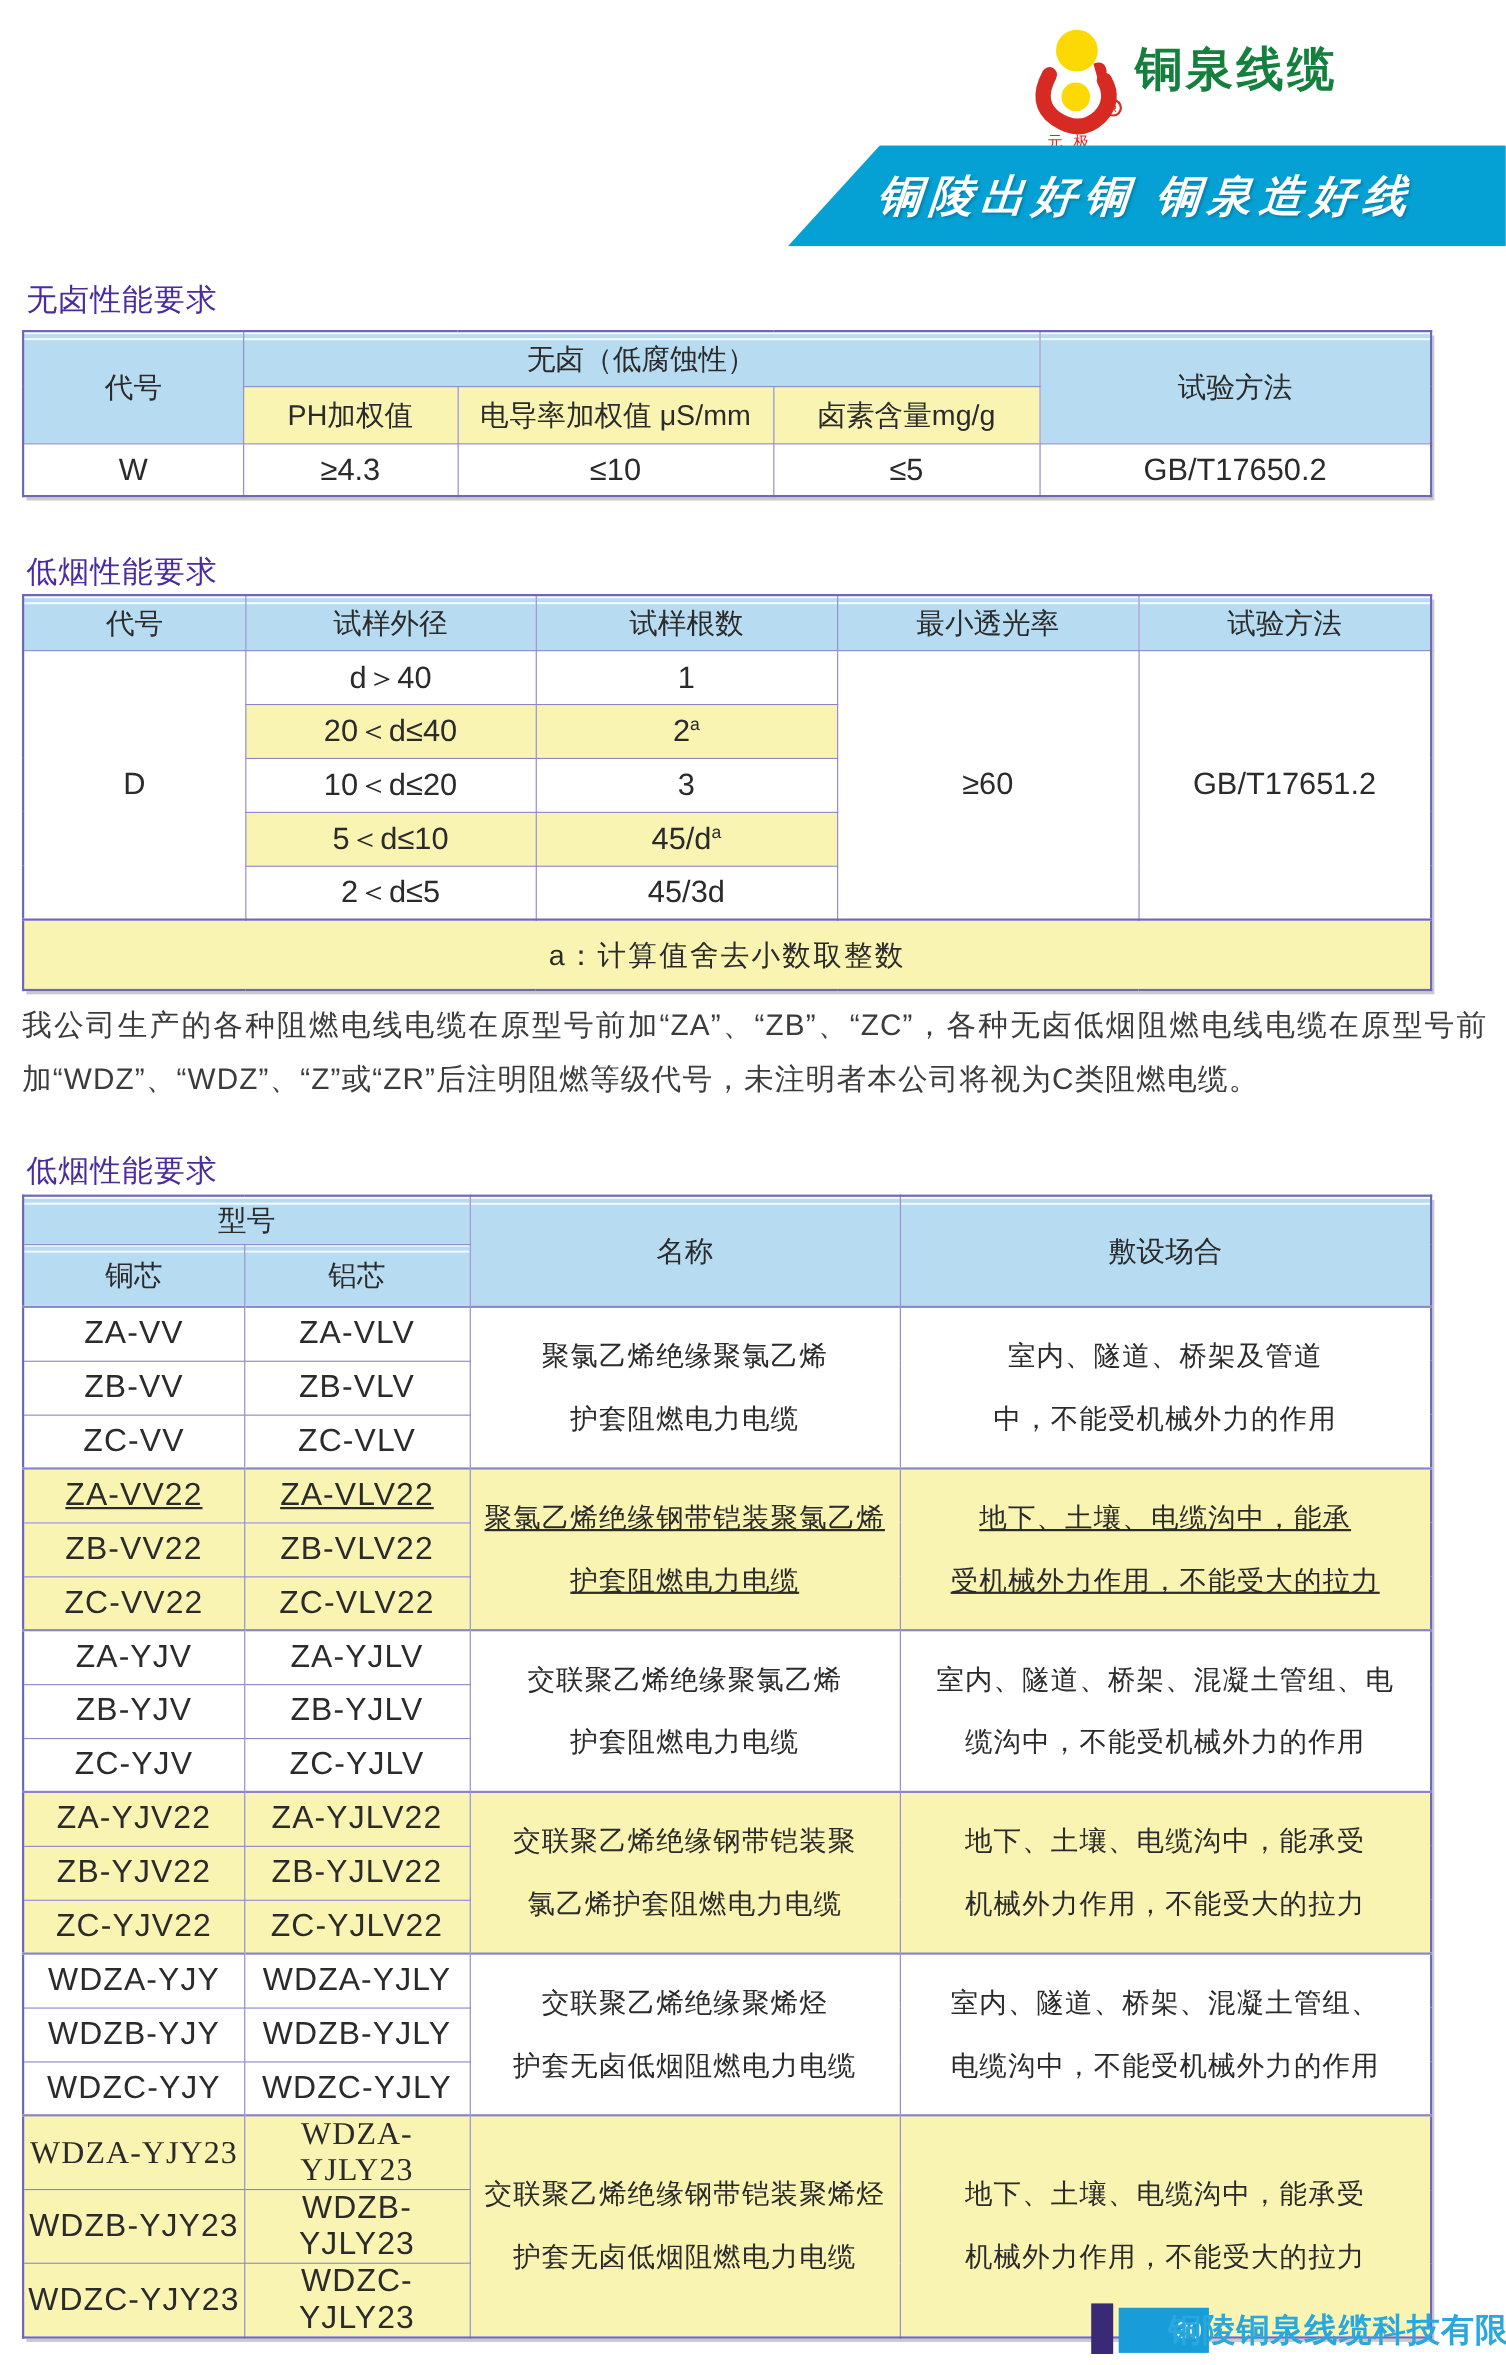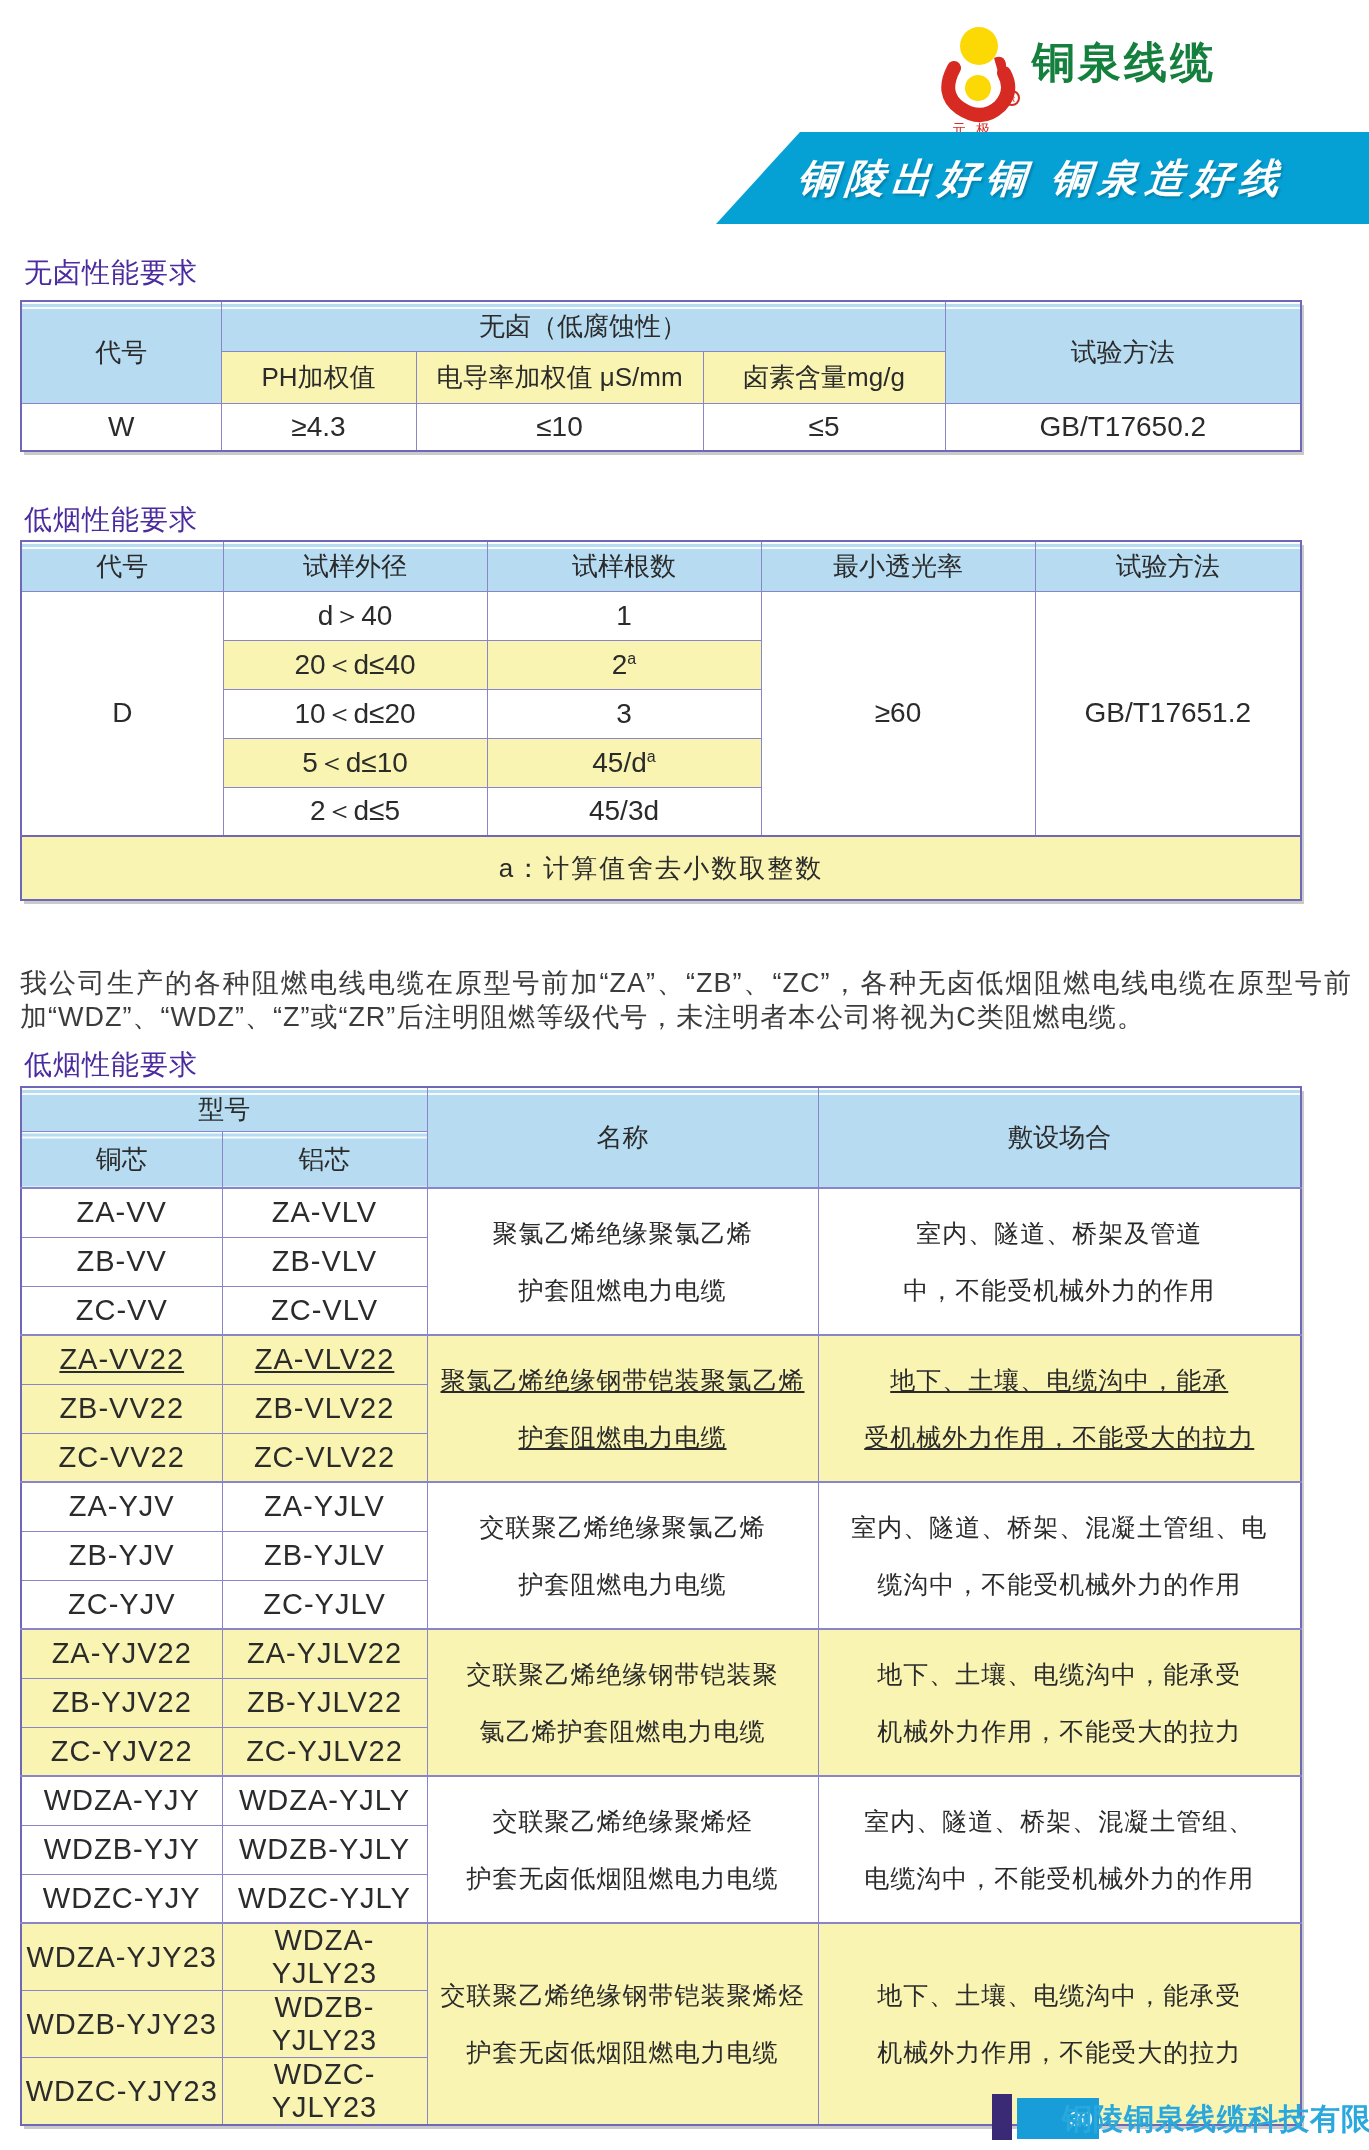"我公司生产的各种阻燃电线电缆在原型号前加“ZA”、“ZB”、“ZC”，各种无卤低" .paragraph { line-height: 34px -> 49px; top: 966px -> 908px }
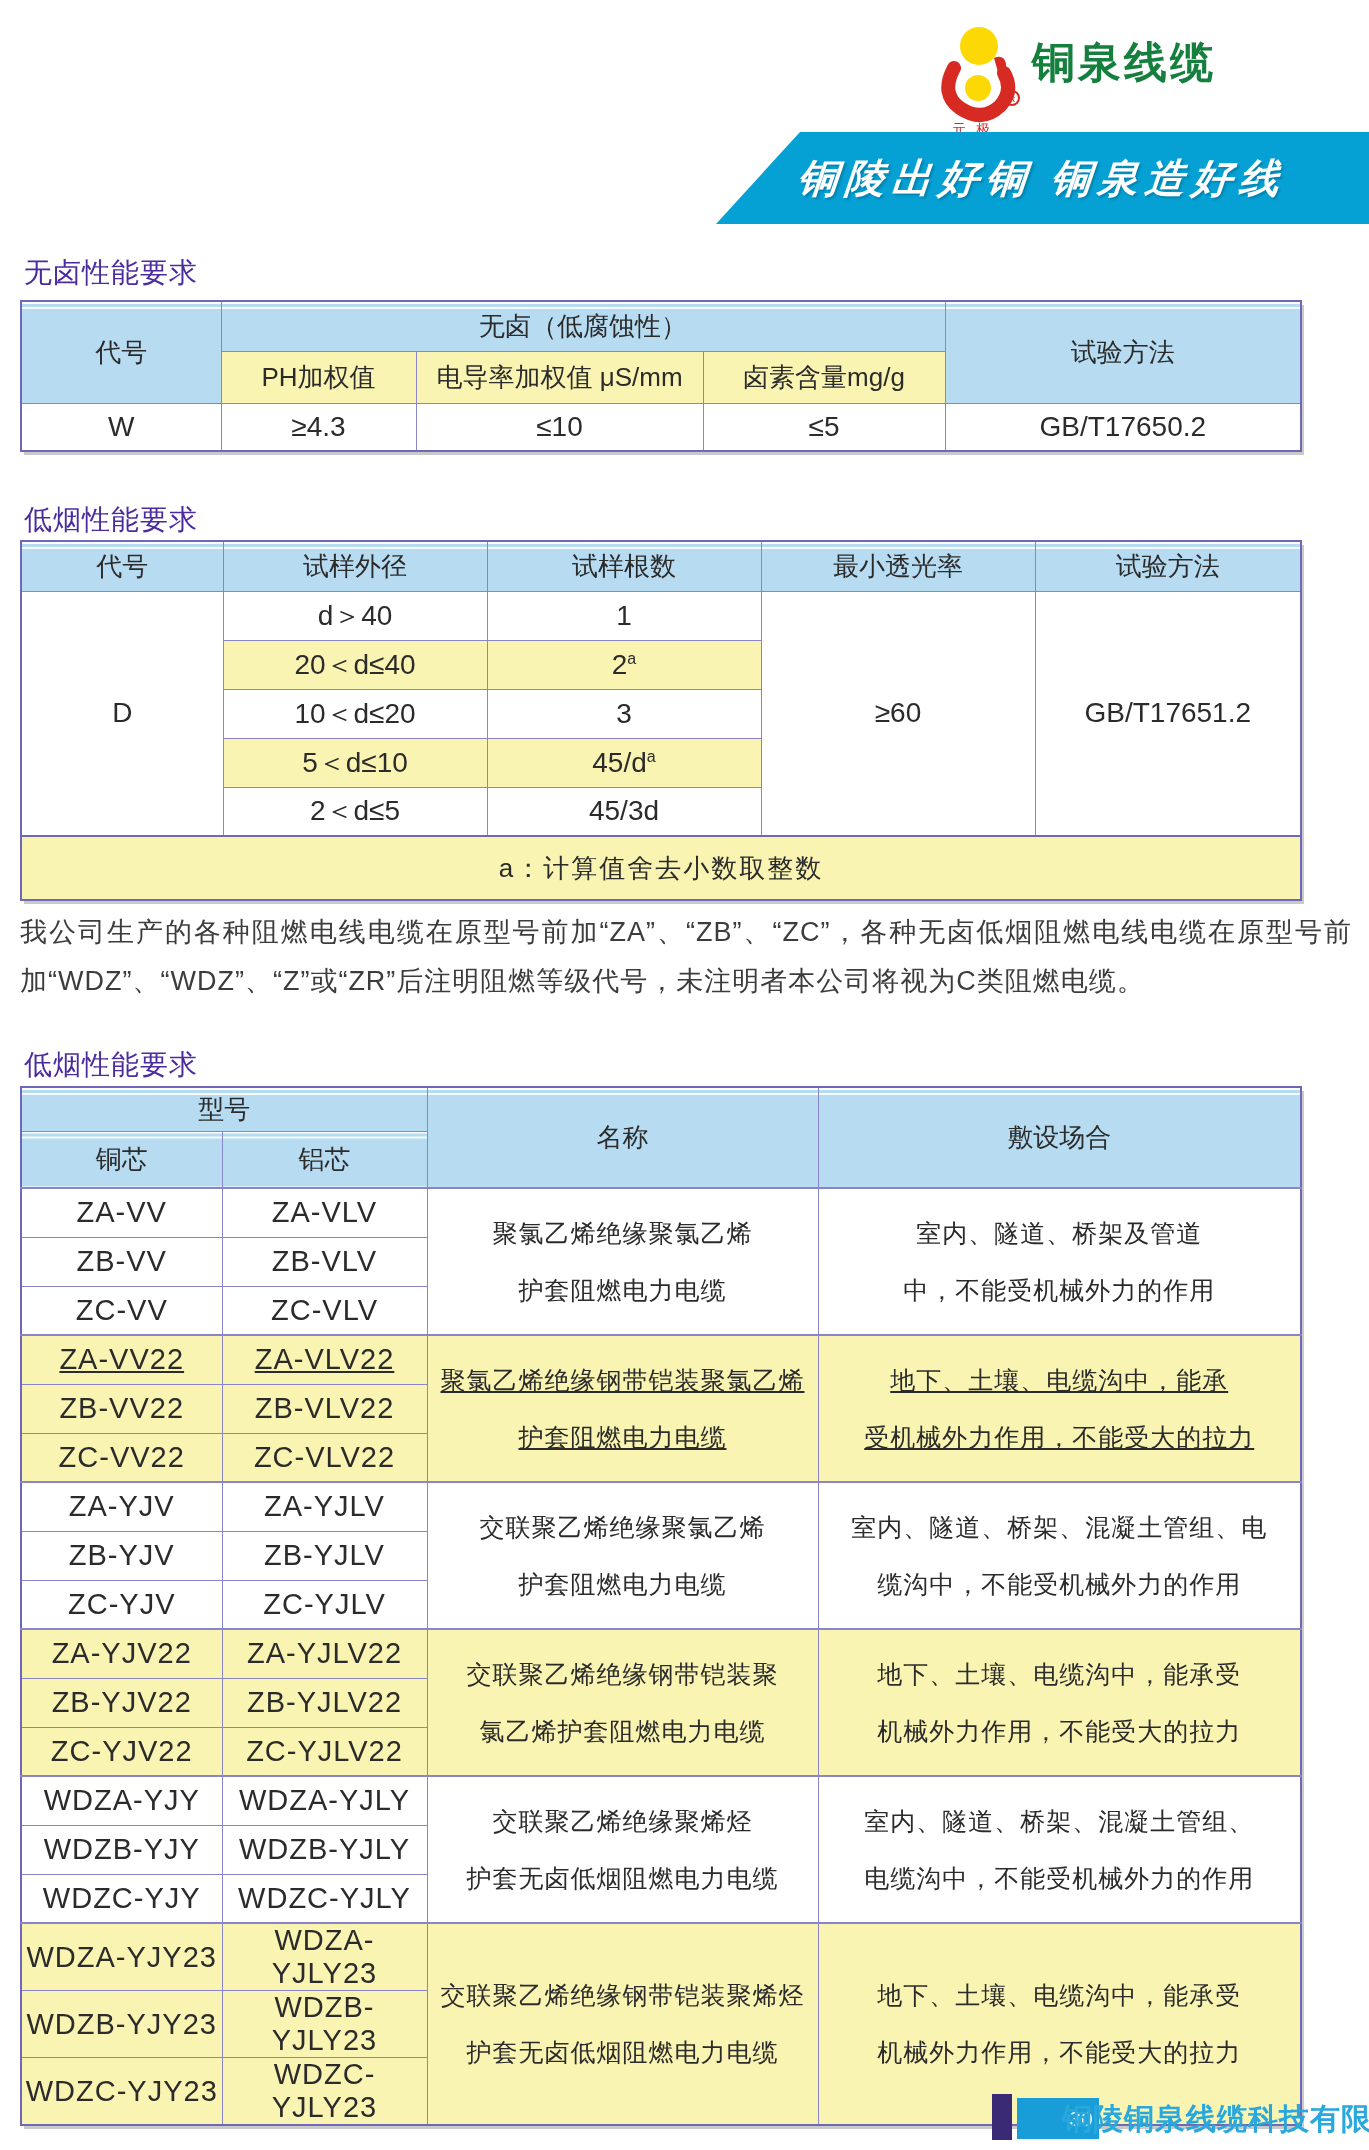"WDZA-YJY23" tr.gstart { font-family: none -> Liberation Serif, serif }
